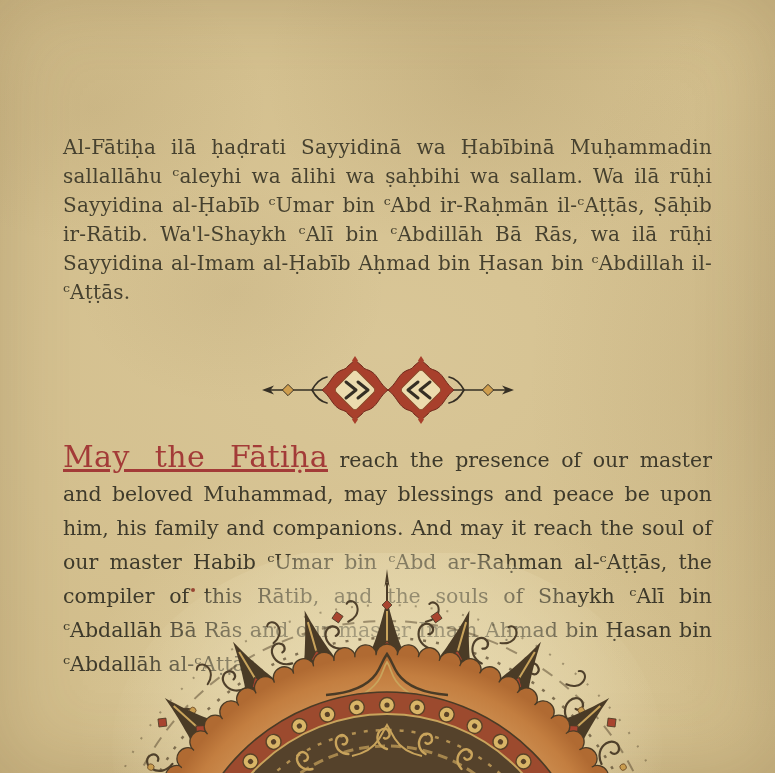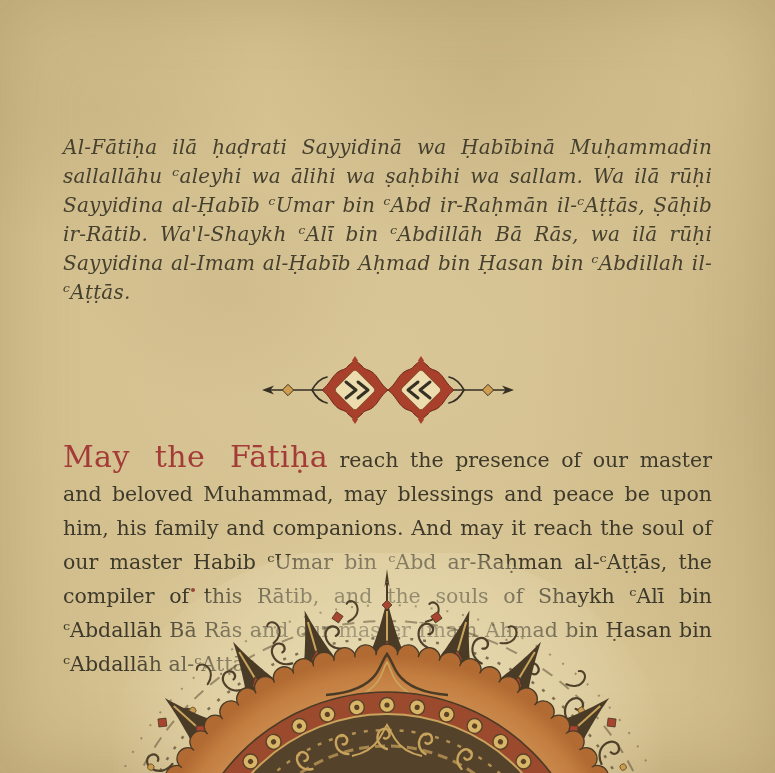"Al-Fātiḥa ilā ḥaḍrati Sayyidinā wa" p.translit { font-style: italic -> none }
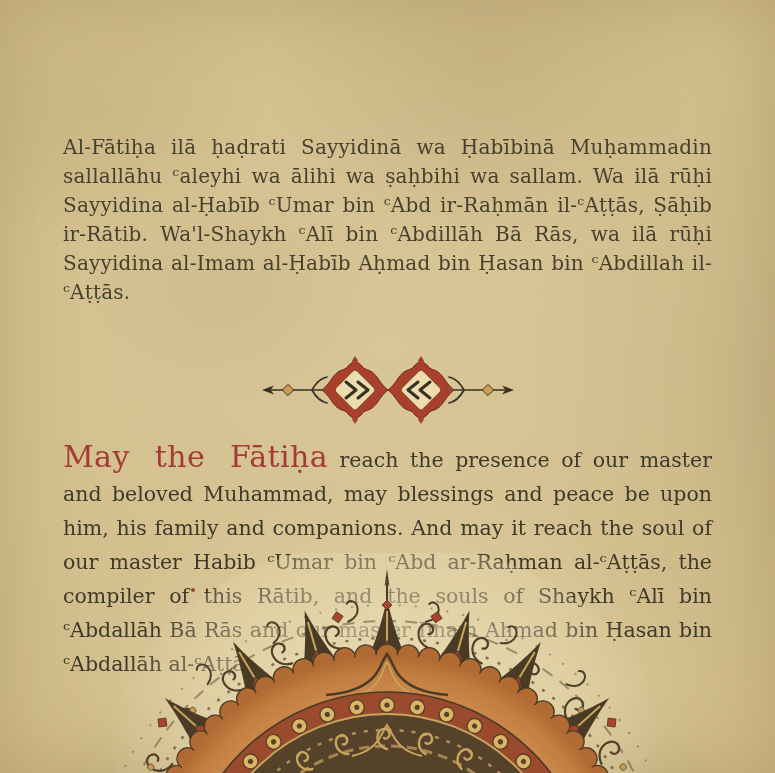"May the Fātiḥa" p.translation .lead { text-decoration: none -> underline }
